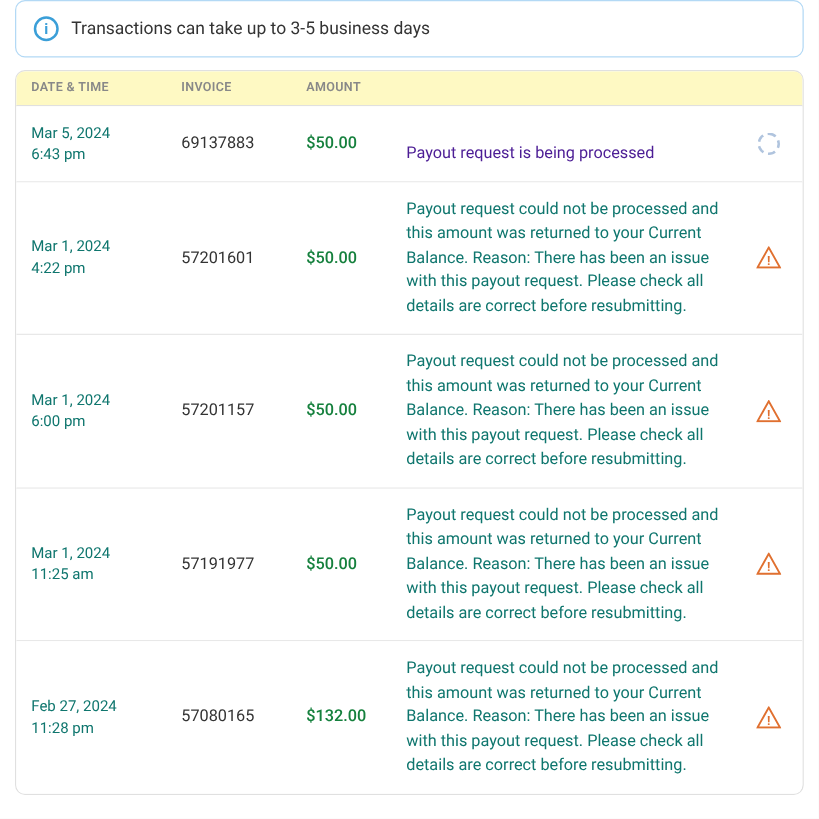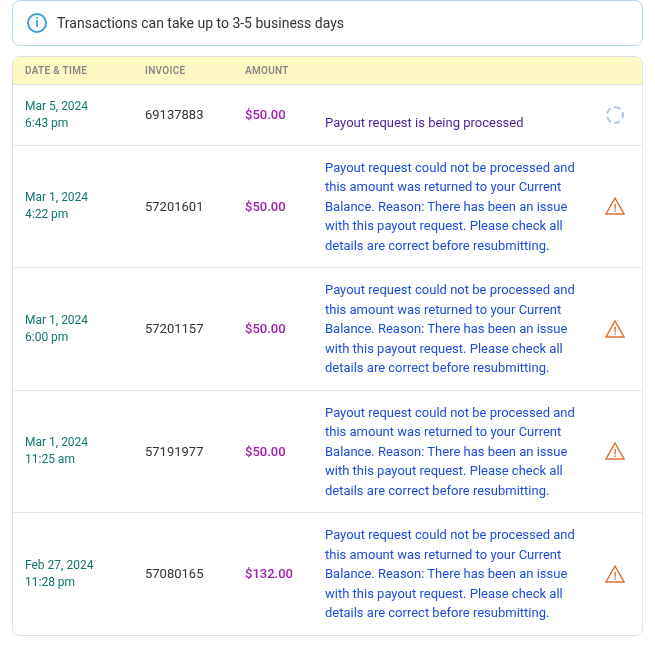"$50.00" .cell-amount { color: #a21caf -> #15803d }
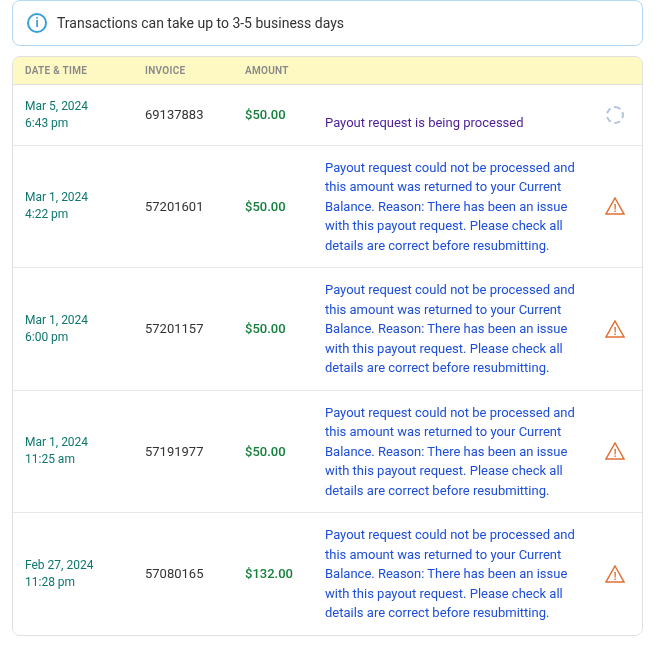"Payout request could not be" .cell-status { color: #1d4ed8 -> #0f766e }
